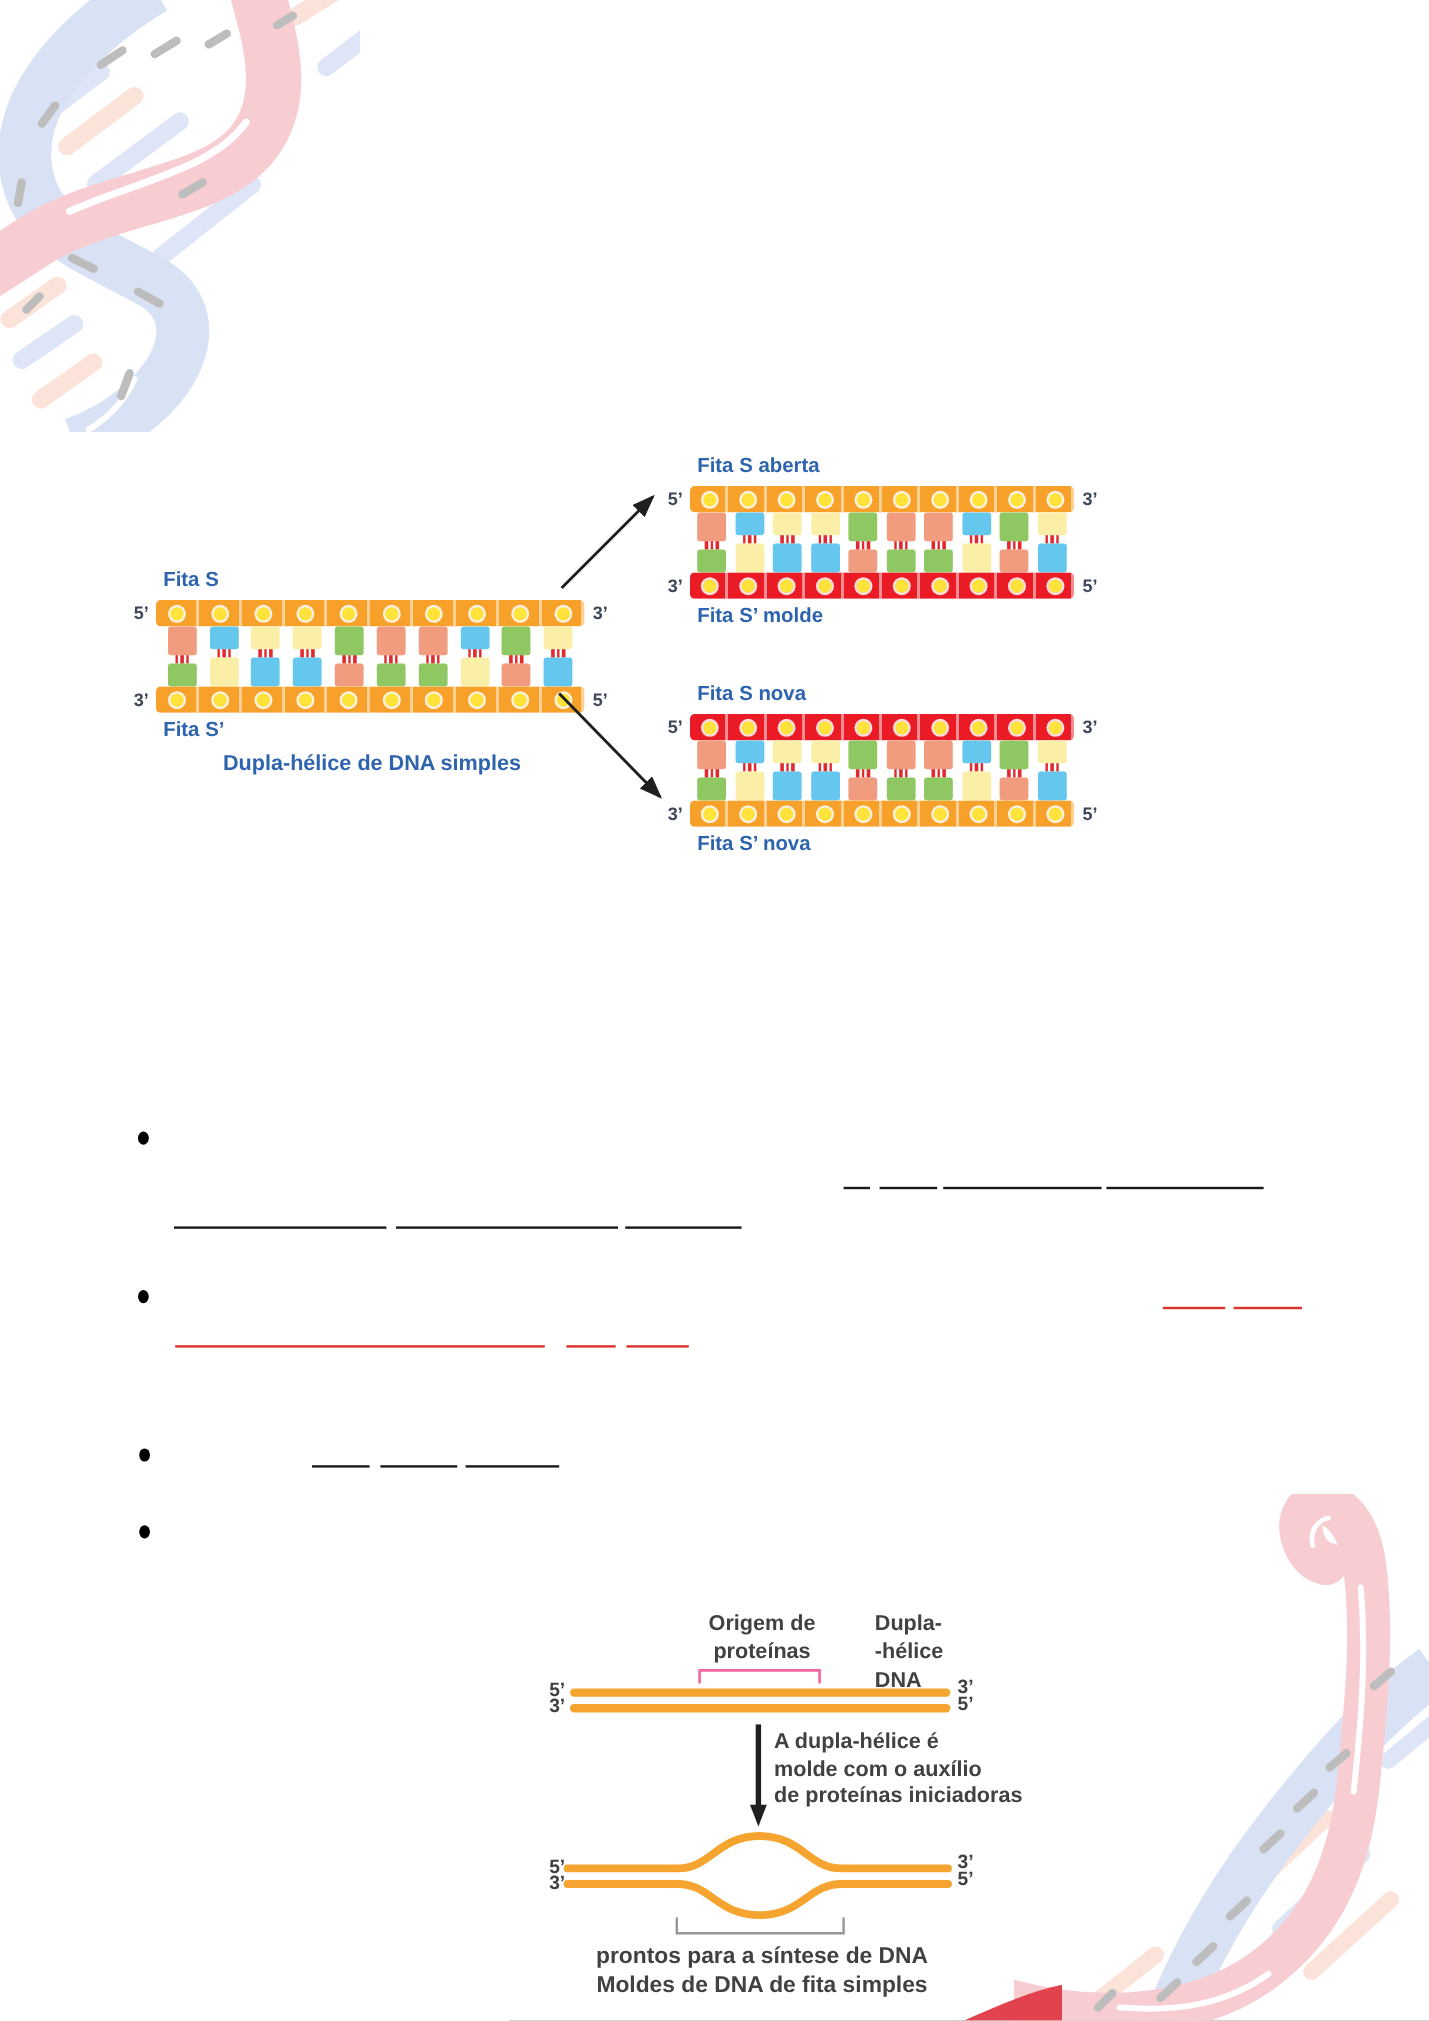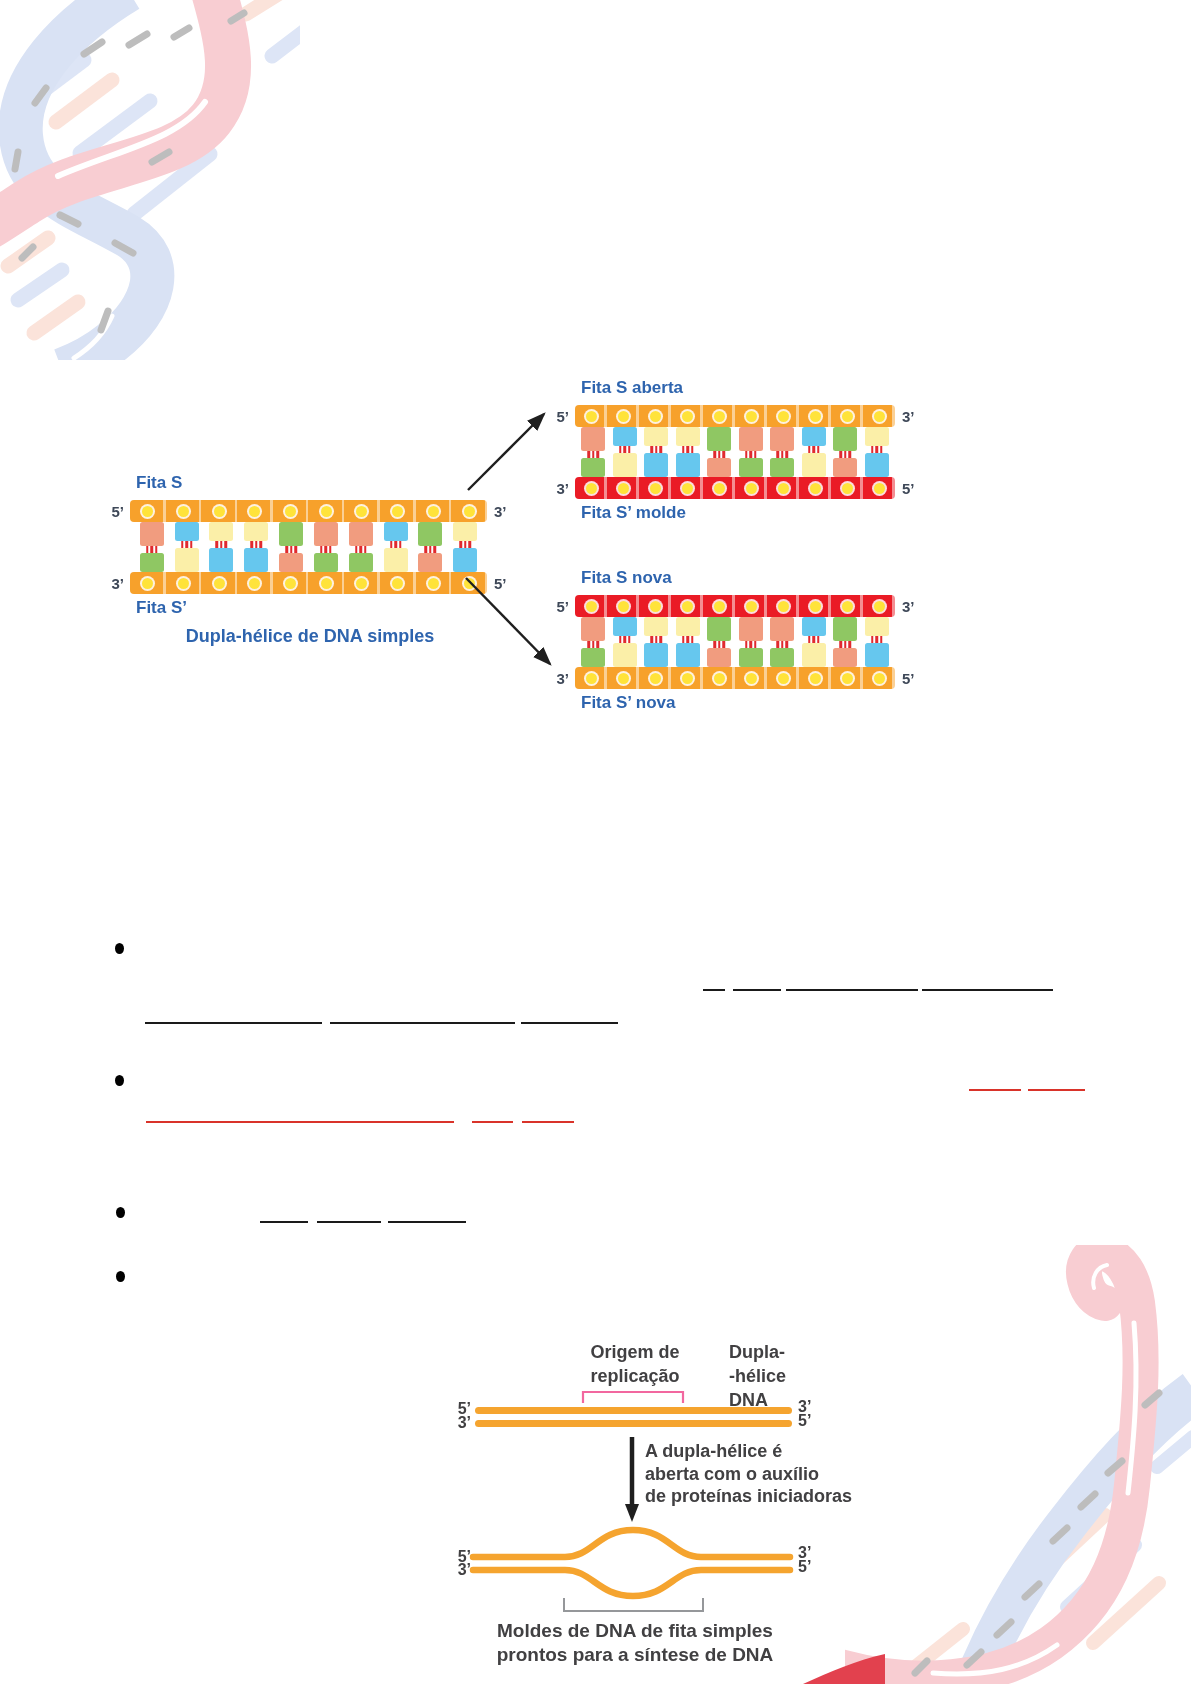"replicação" div { text: replicação -> proteínas }
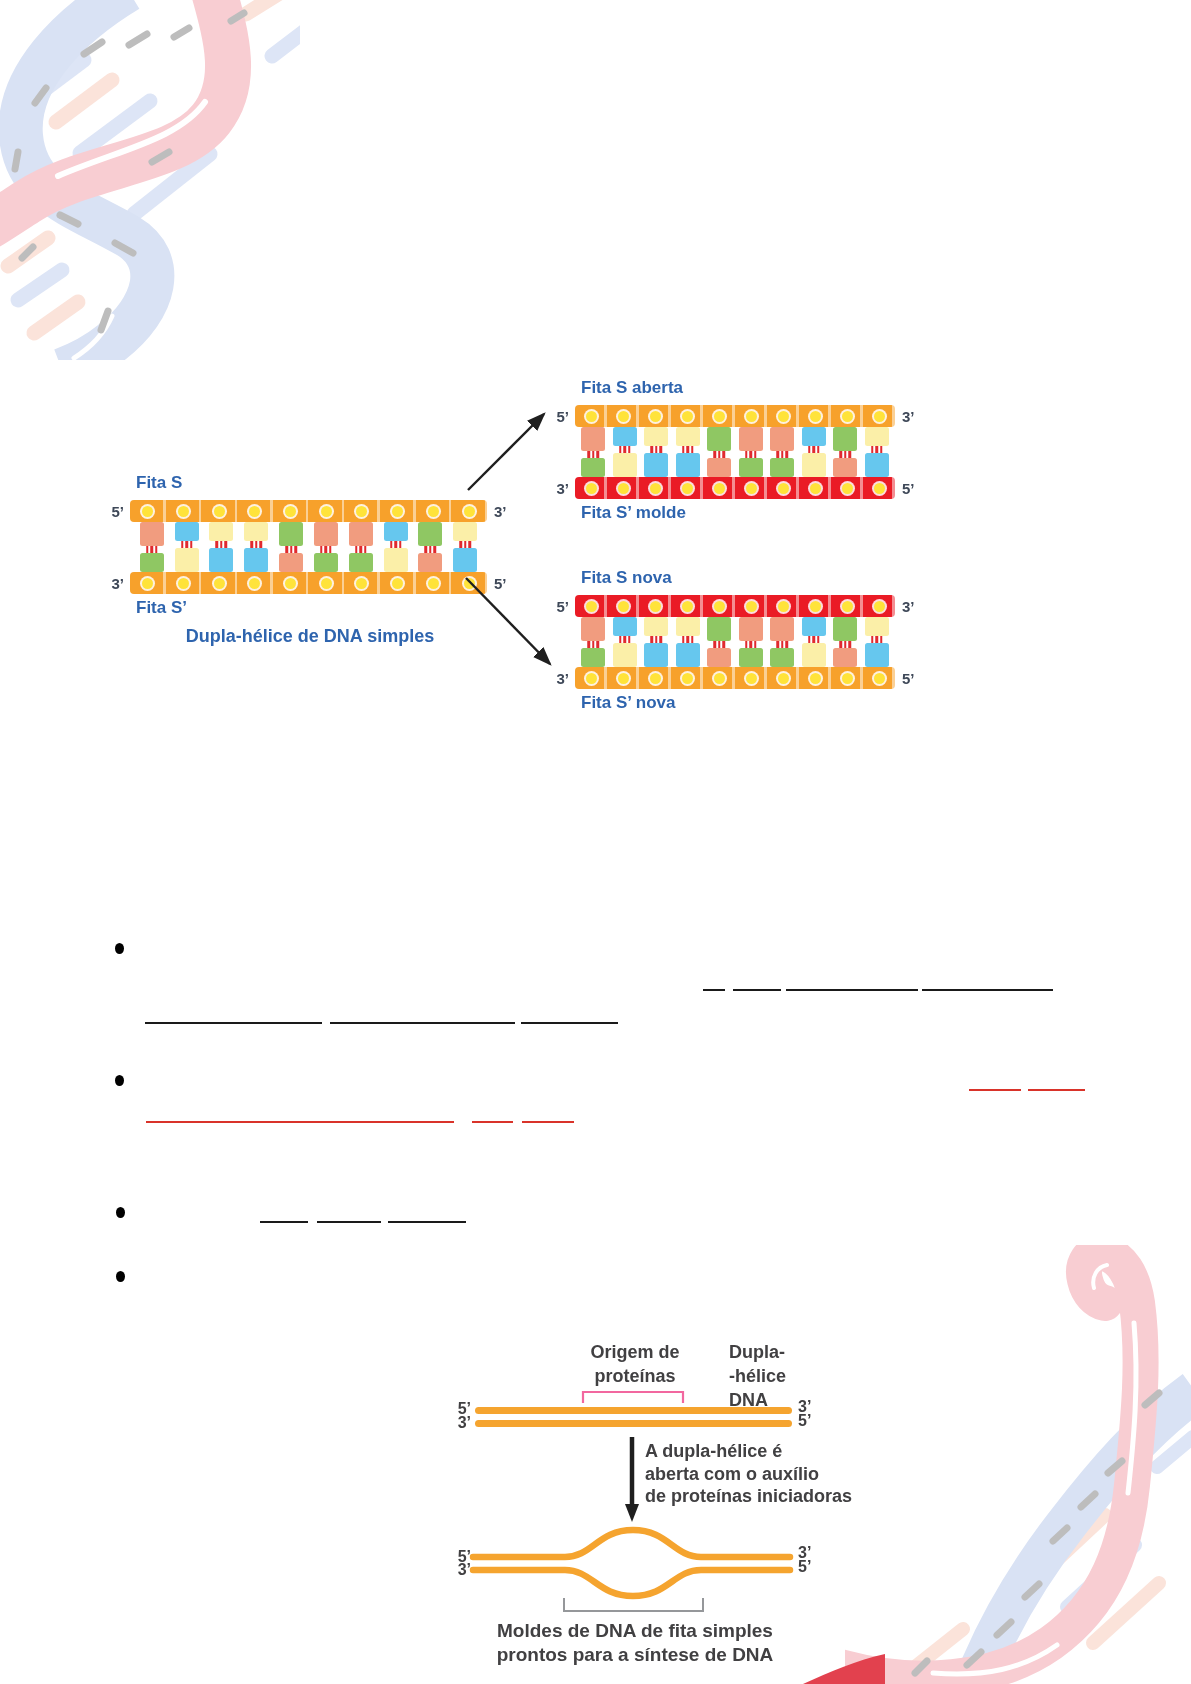"aberta com o auxílio" div { text: aberta -> molde }
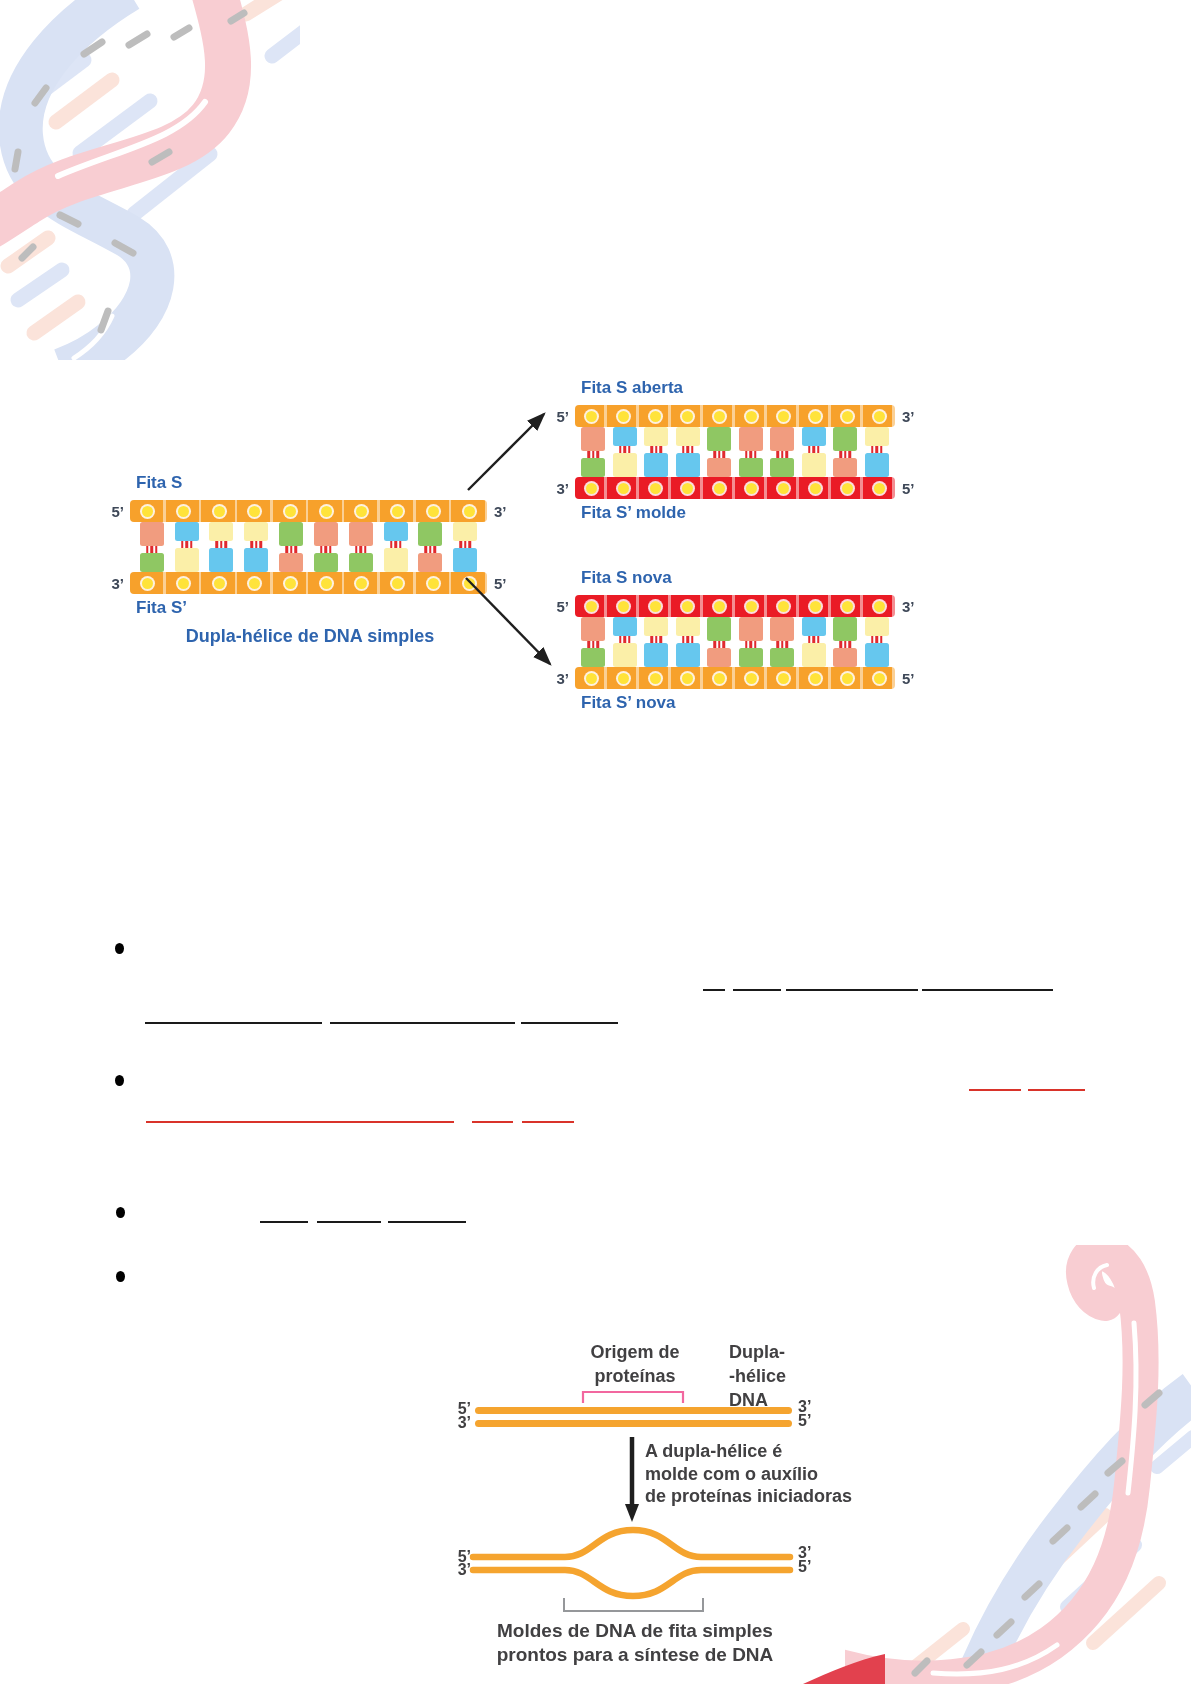"Moldes de DNA de fita" div { order: before "prontos para a síntese de" -> after "prontos para a síntese de" }
